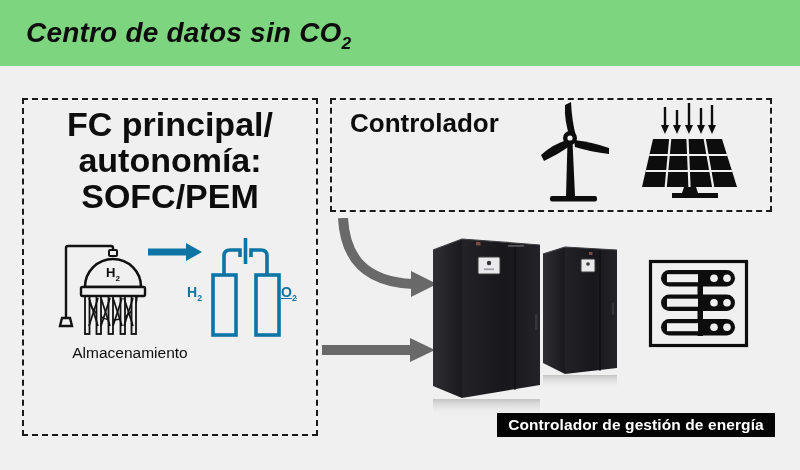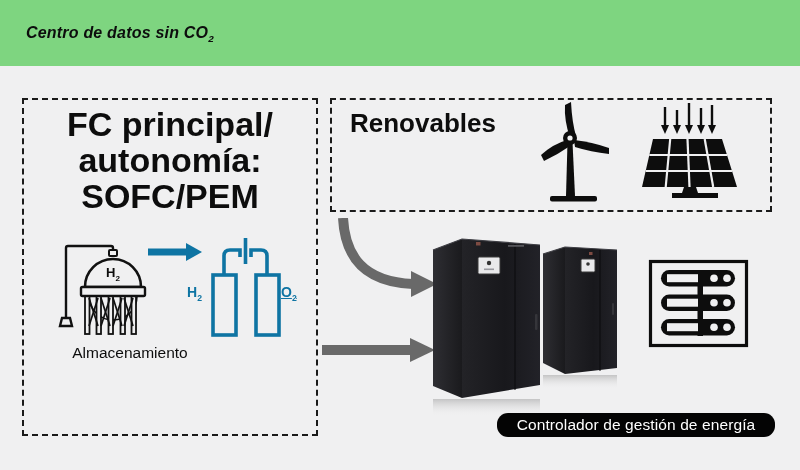"Centro de datos sin CO2" .header h1 { font-size: 16px -> 28px }
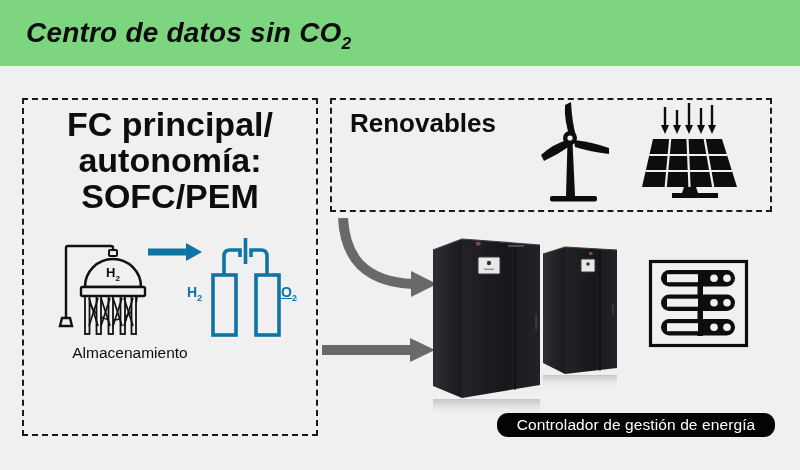"Renovables" h2.renew-title { text: Renovables -> Controlador }
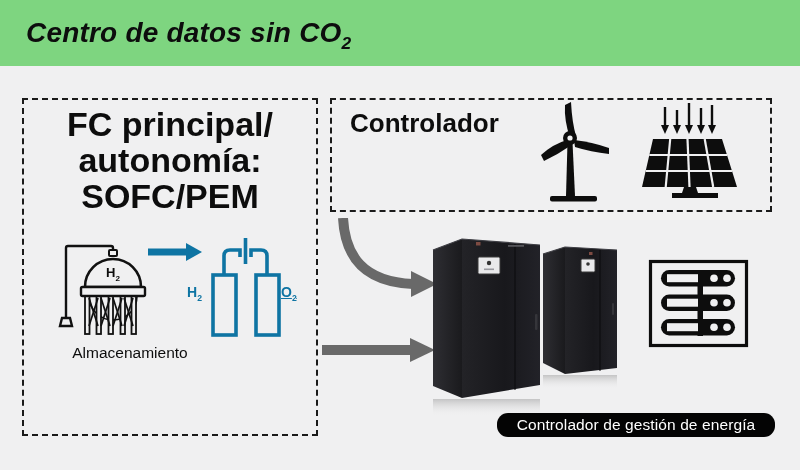"Controlador de gestión de energía" .controller { border-radius: 11px -> none; font-weight: normal -> bold }
